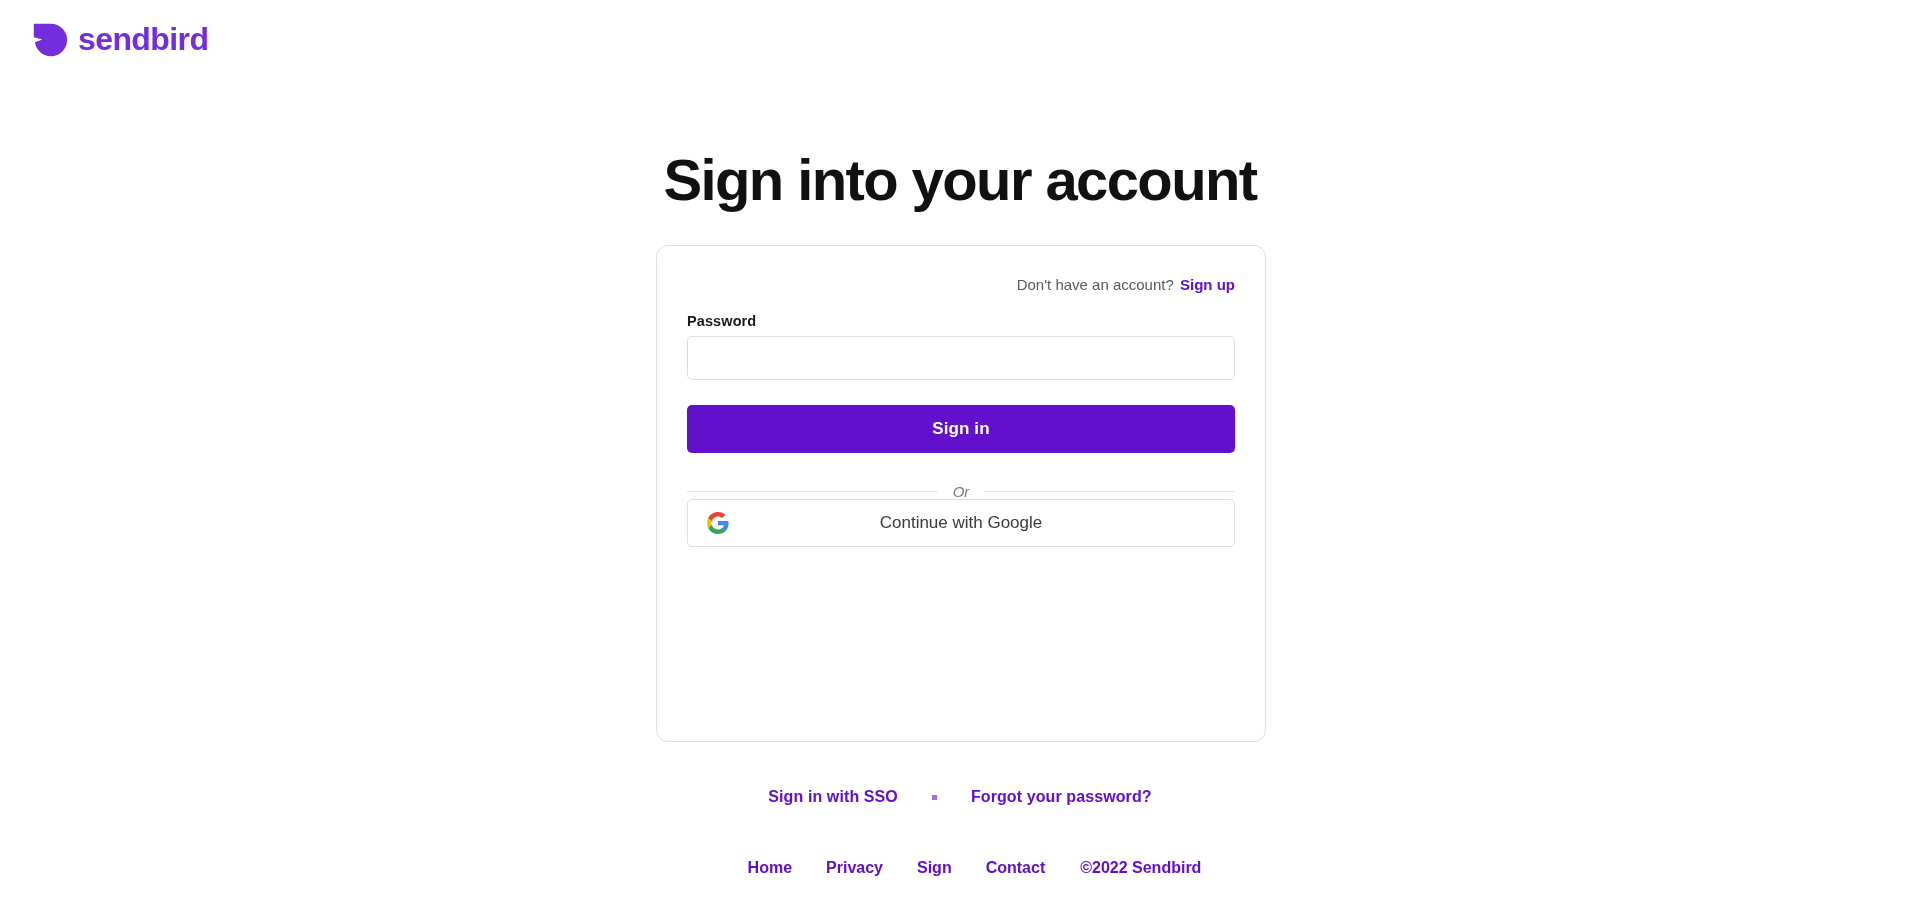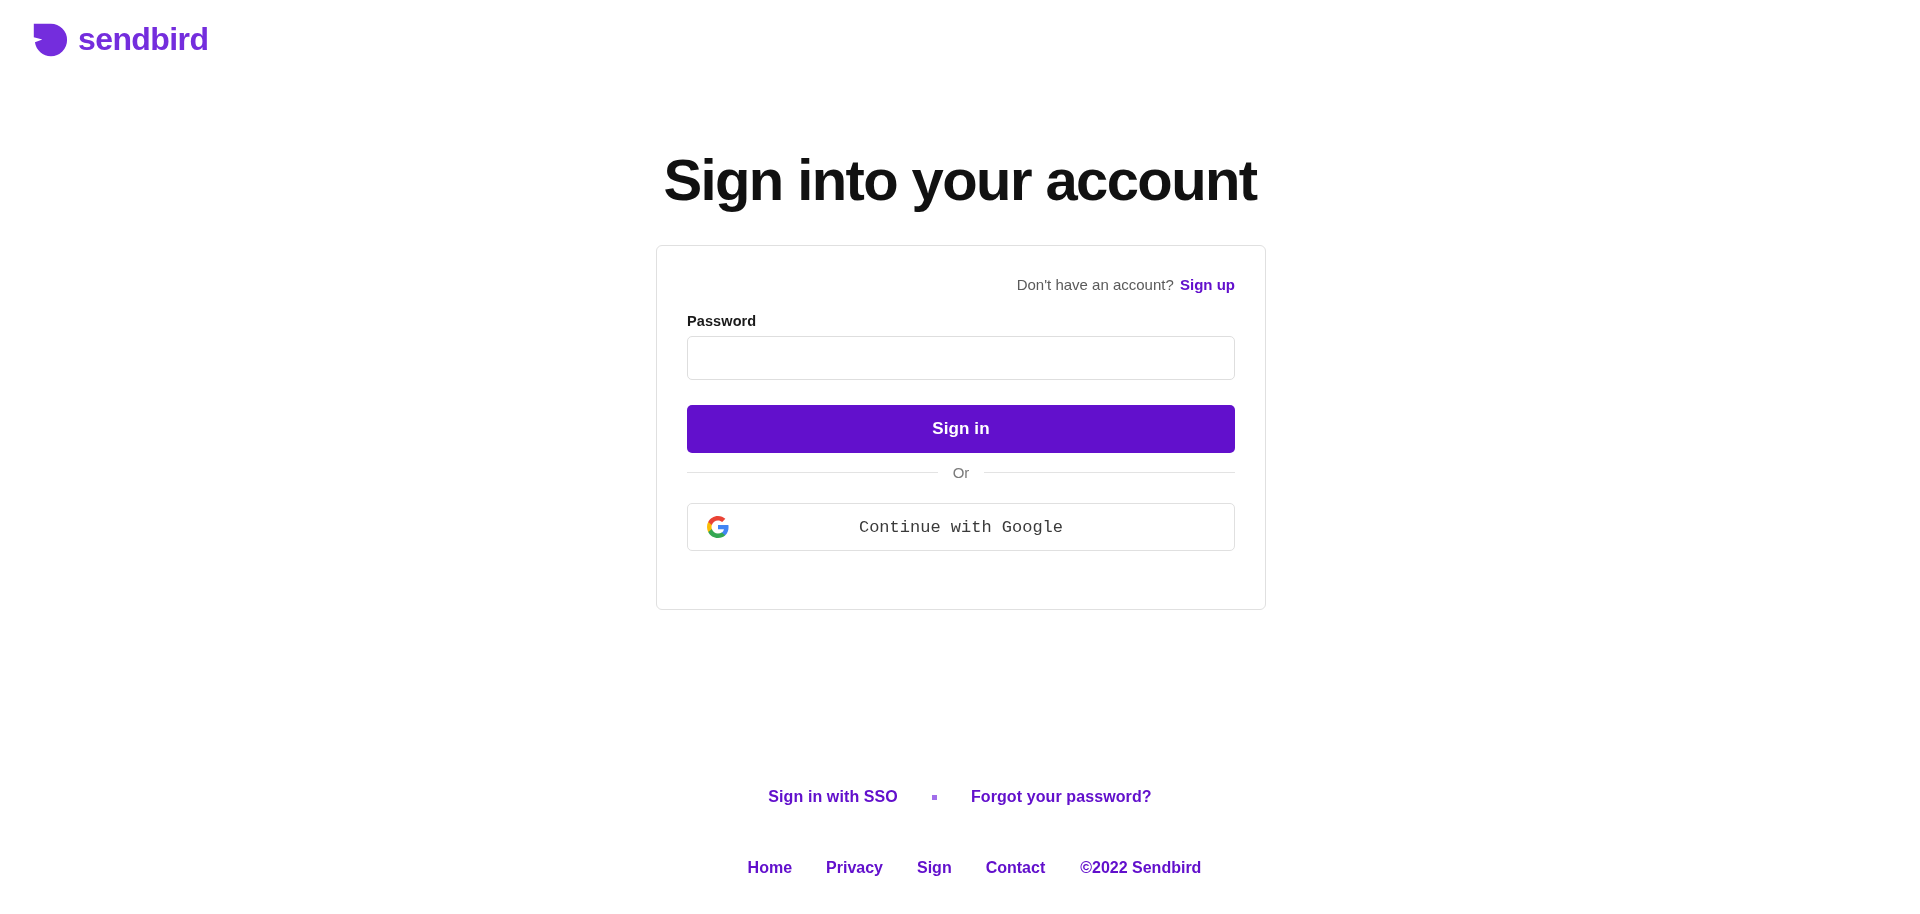"Don't have an account? Sign" .card { border-radius: 6px -> 12px; height: 365px -> 497px }
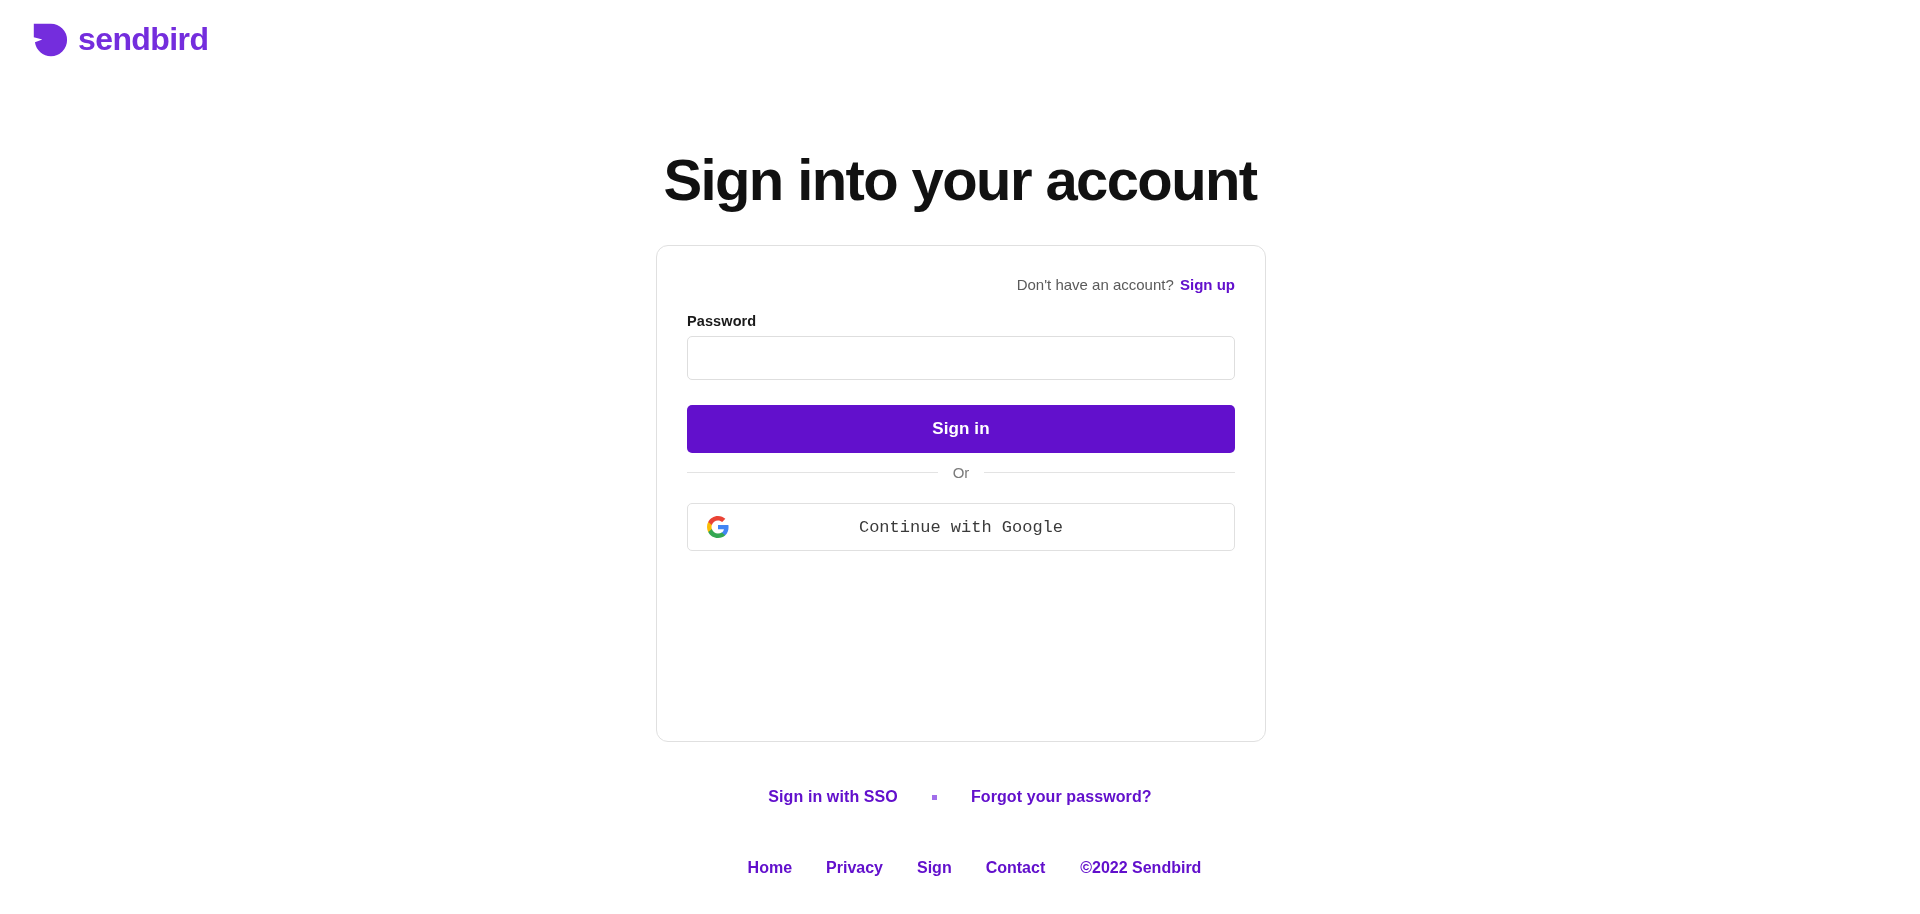"Or" .or-divider { font-style: none -> italic; margin-top: 12px -> 31px }
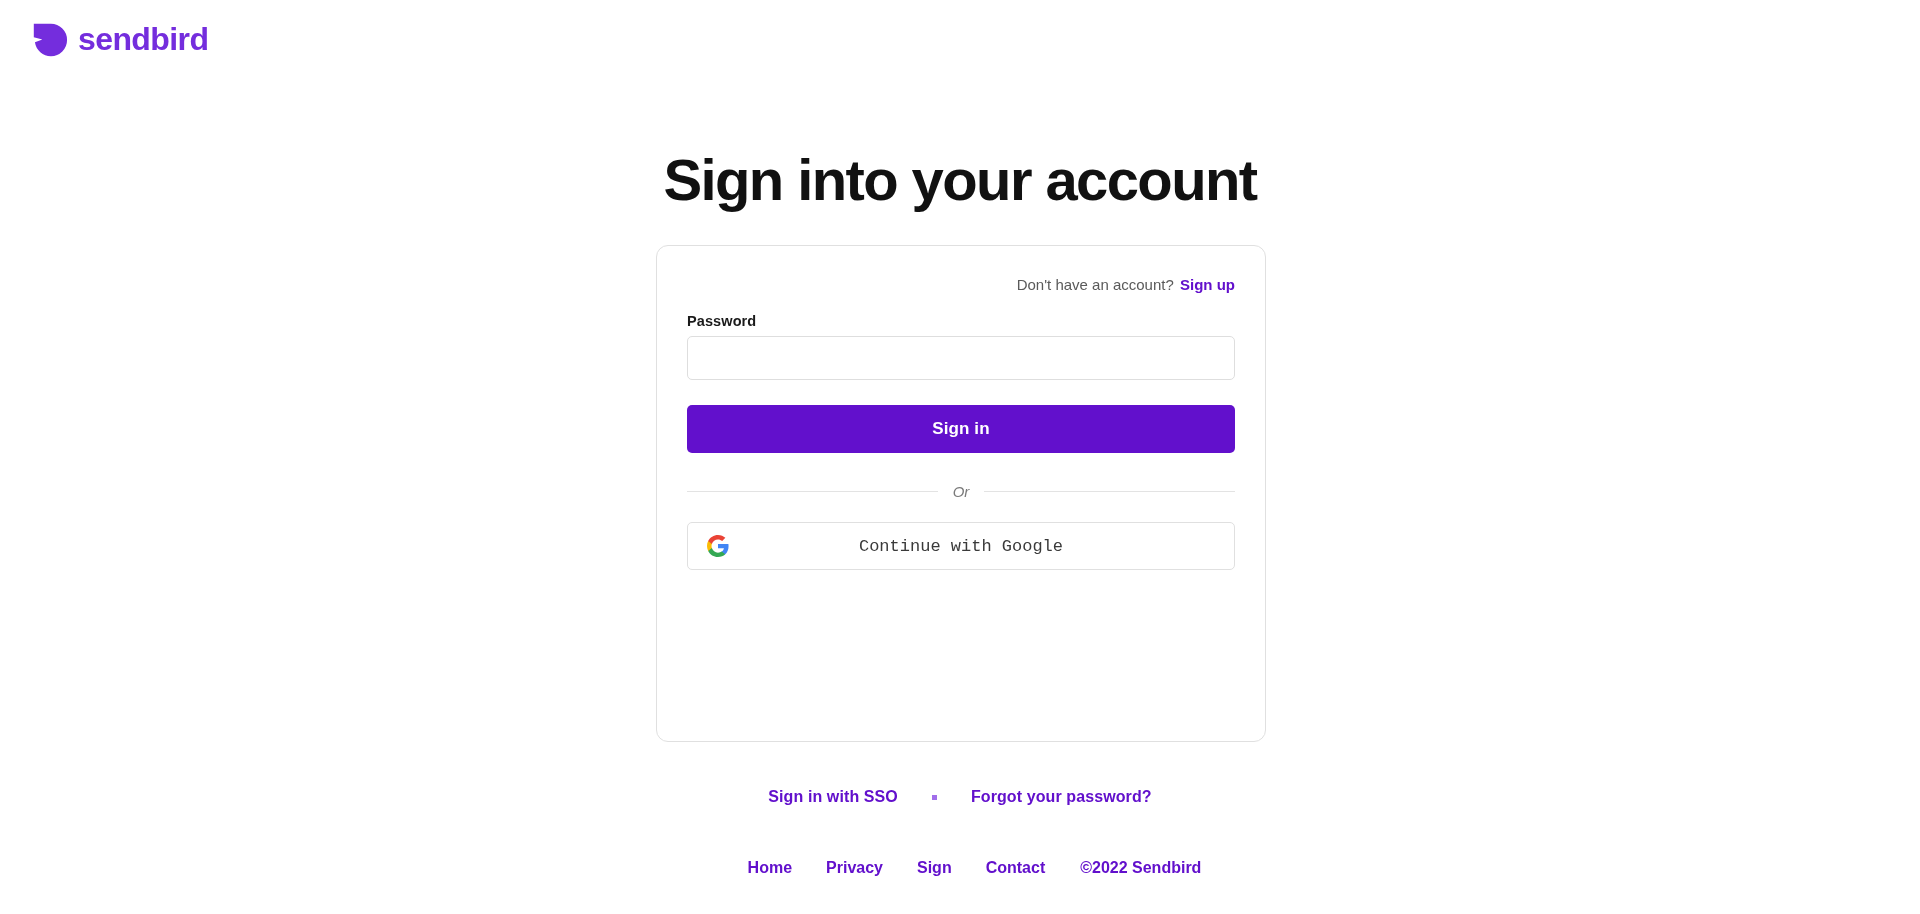"Continue with Google" .google-button { font-family: Liberation Mono, monospace -> Liberation Sans, sans-serif; margin-top: 23px -> none }
